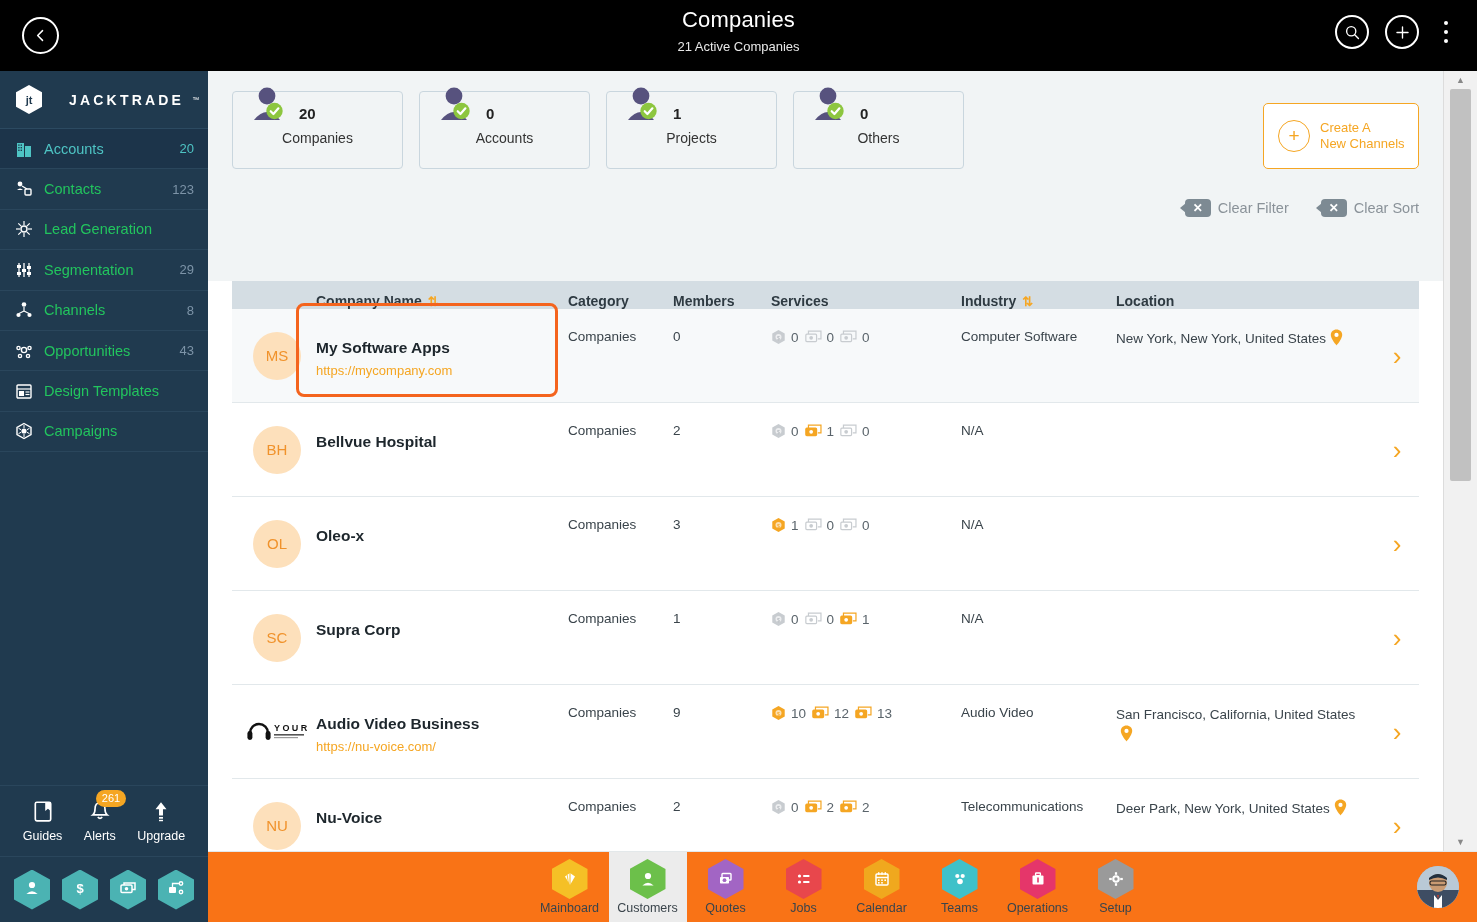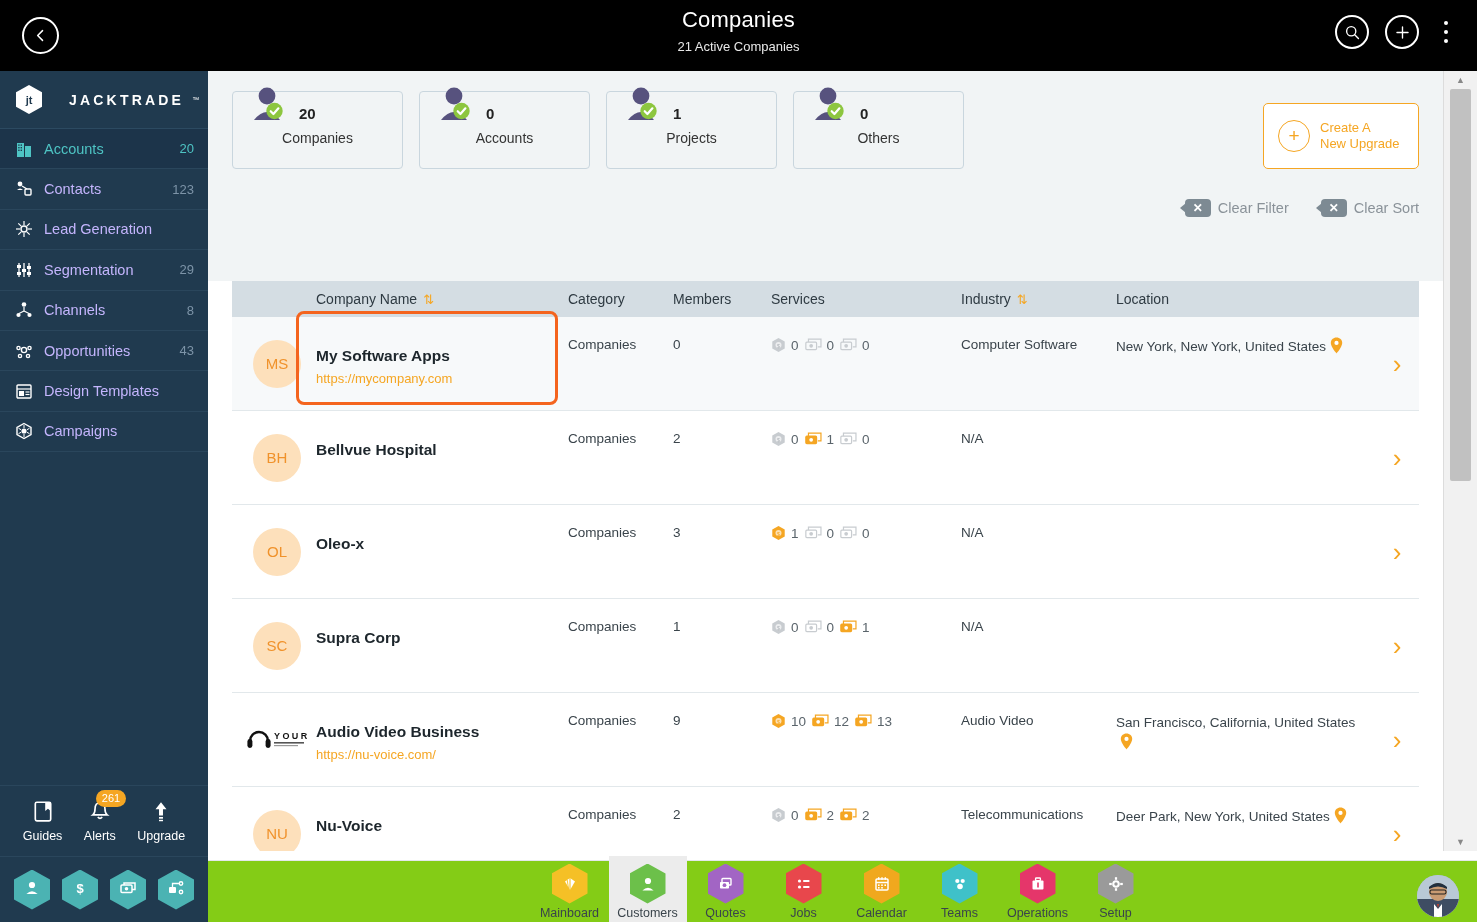"New Upgrade" div { text: Upgrade -> Channels }
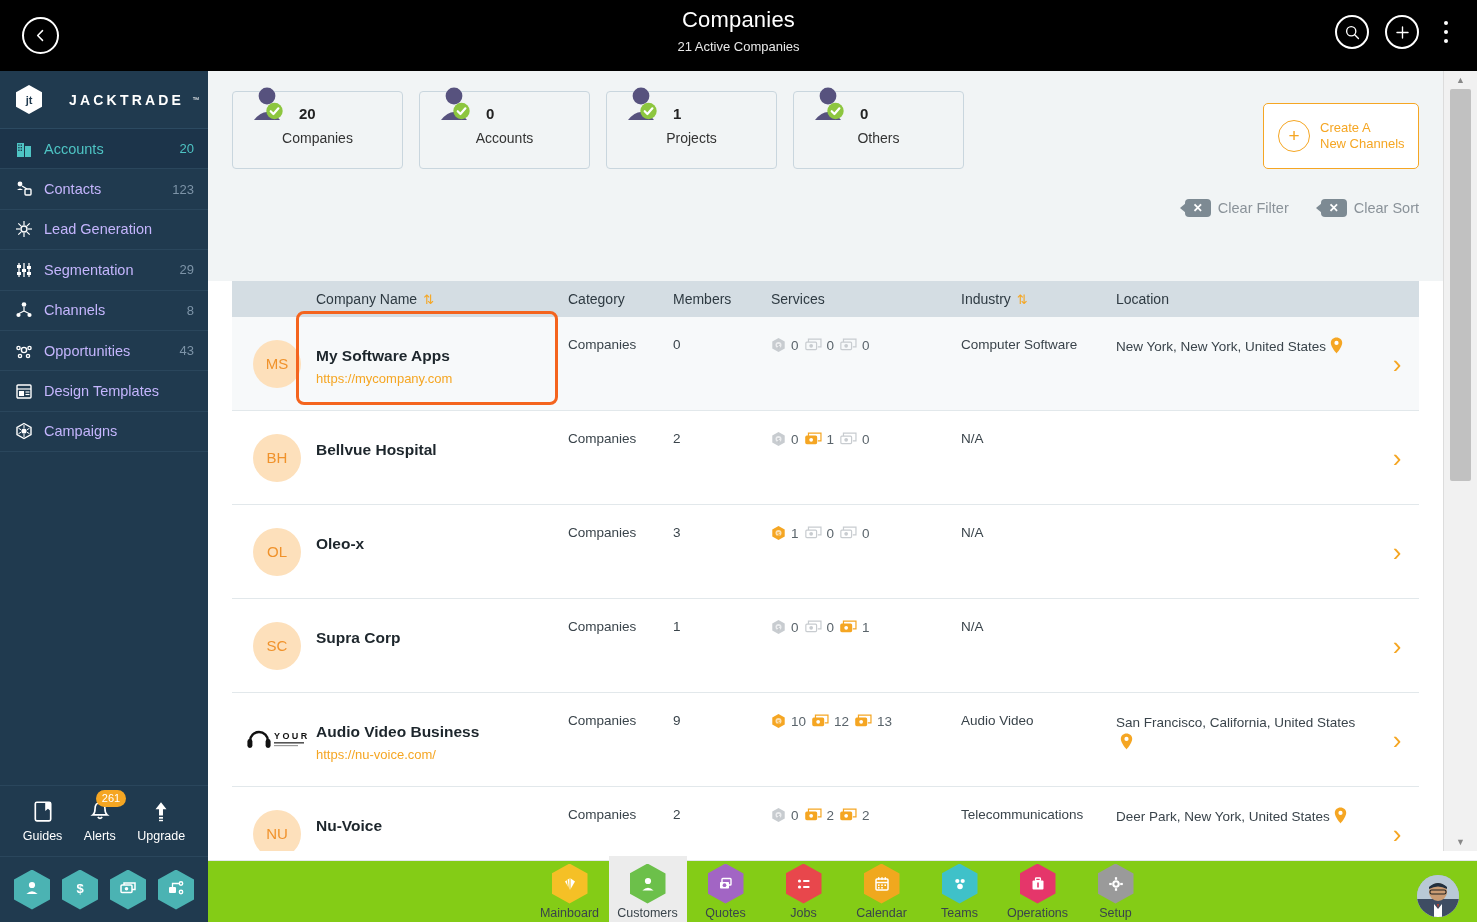"Contacts" .nav-label { color: #c4b5fd -> #22c55e }
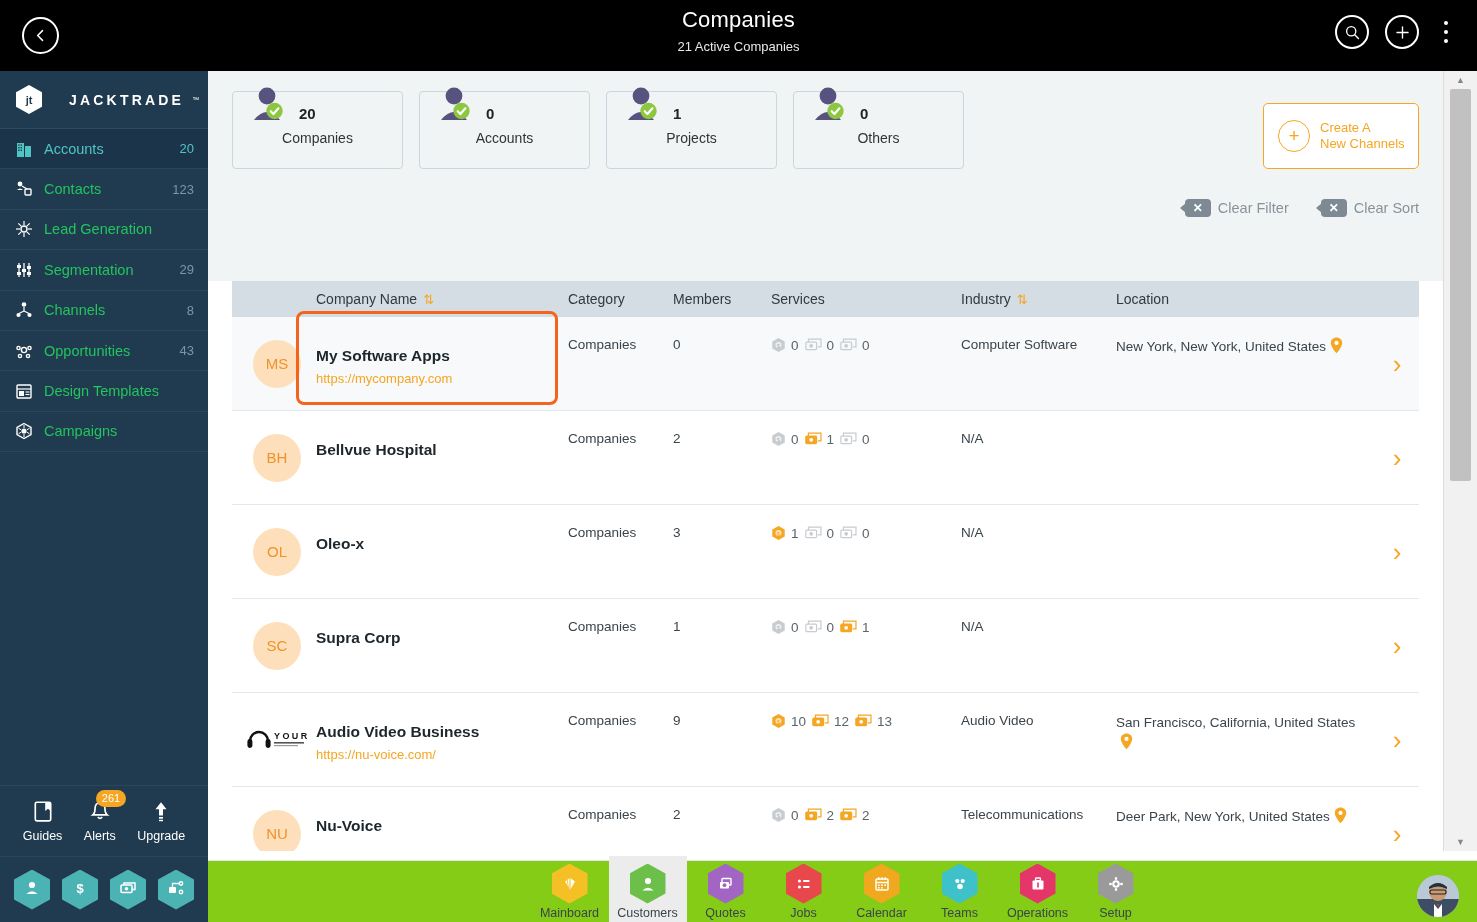"Company Name ⇅" .thead { align-items: center -> flex-end; font-weight: 400 -> 700; height: 36px -> 28px }
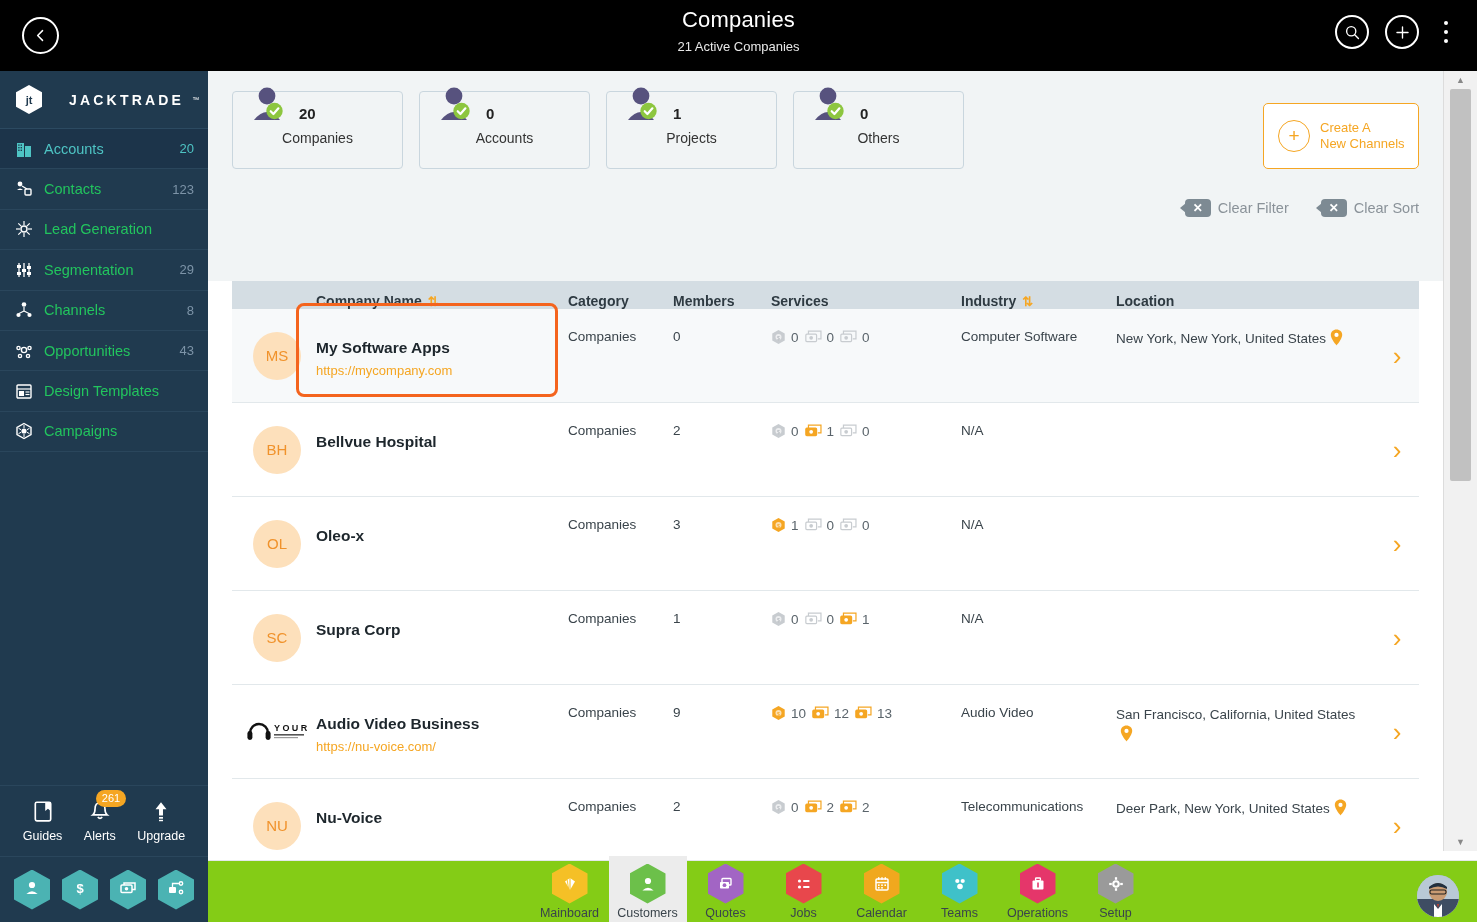"Mainboard" .bottombar { background: #84cc16 -> #f97316; height: 62px -> 71px }
